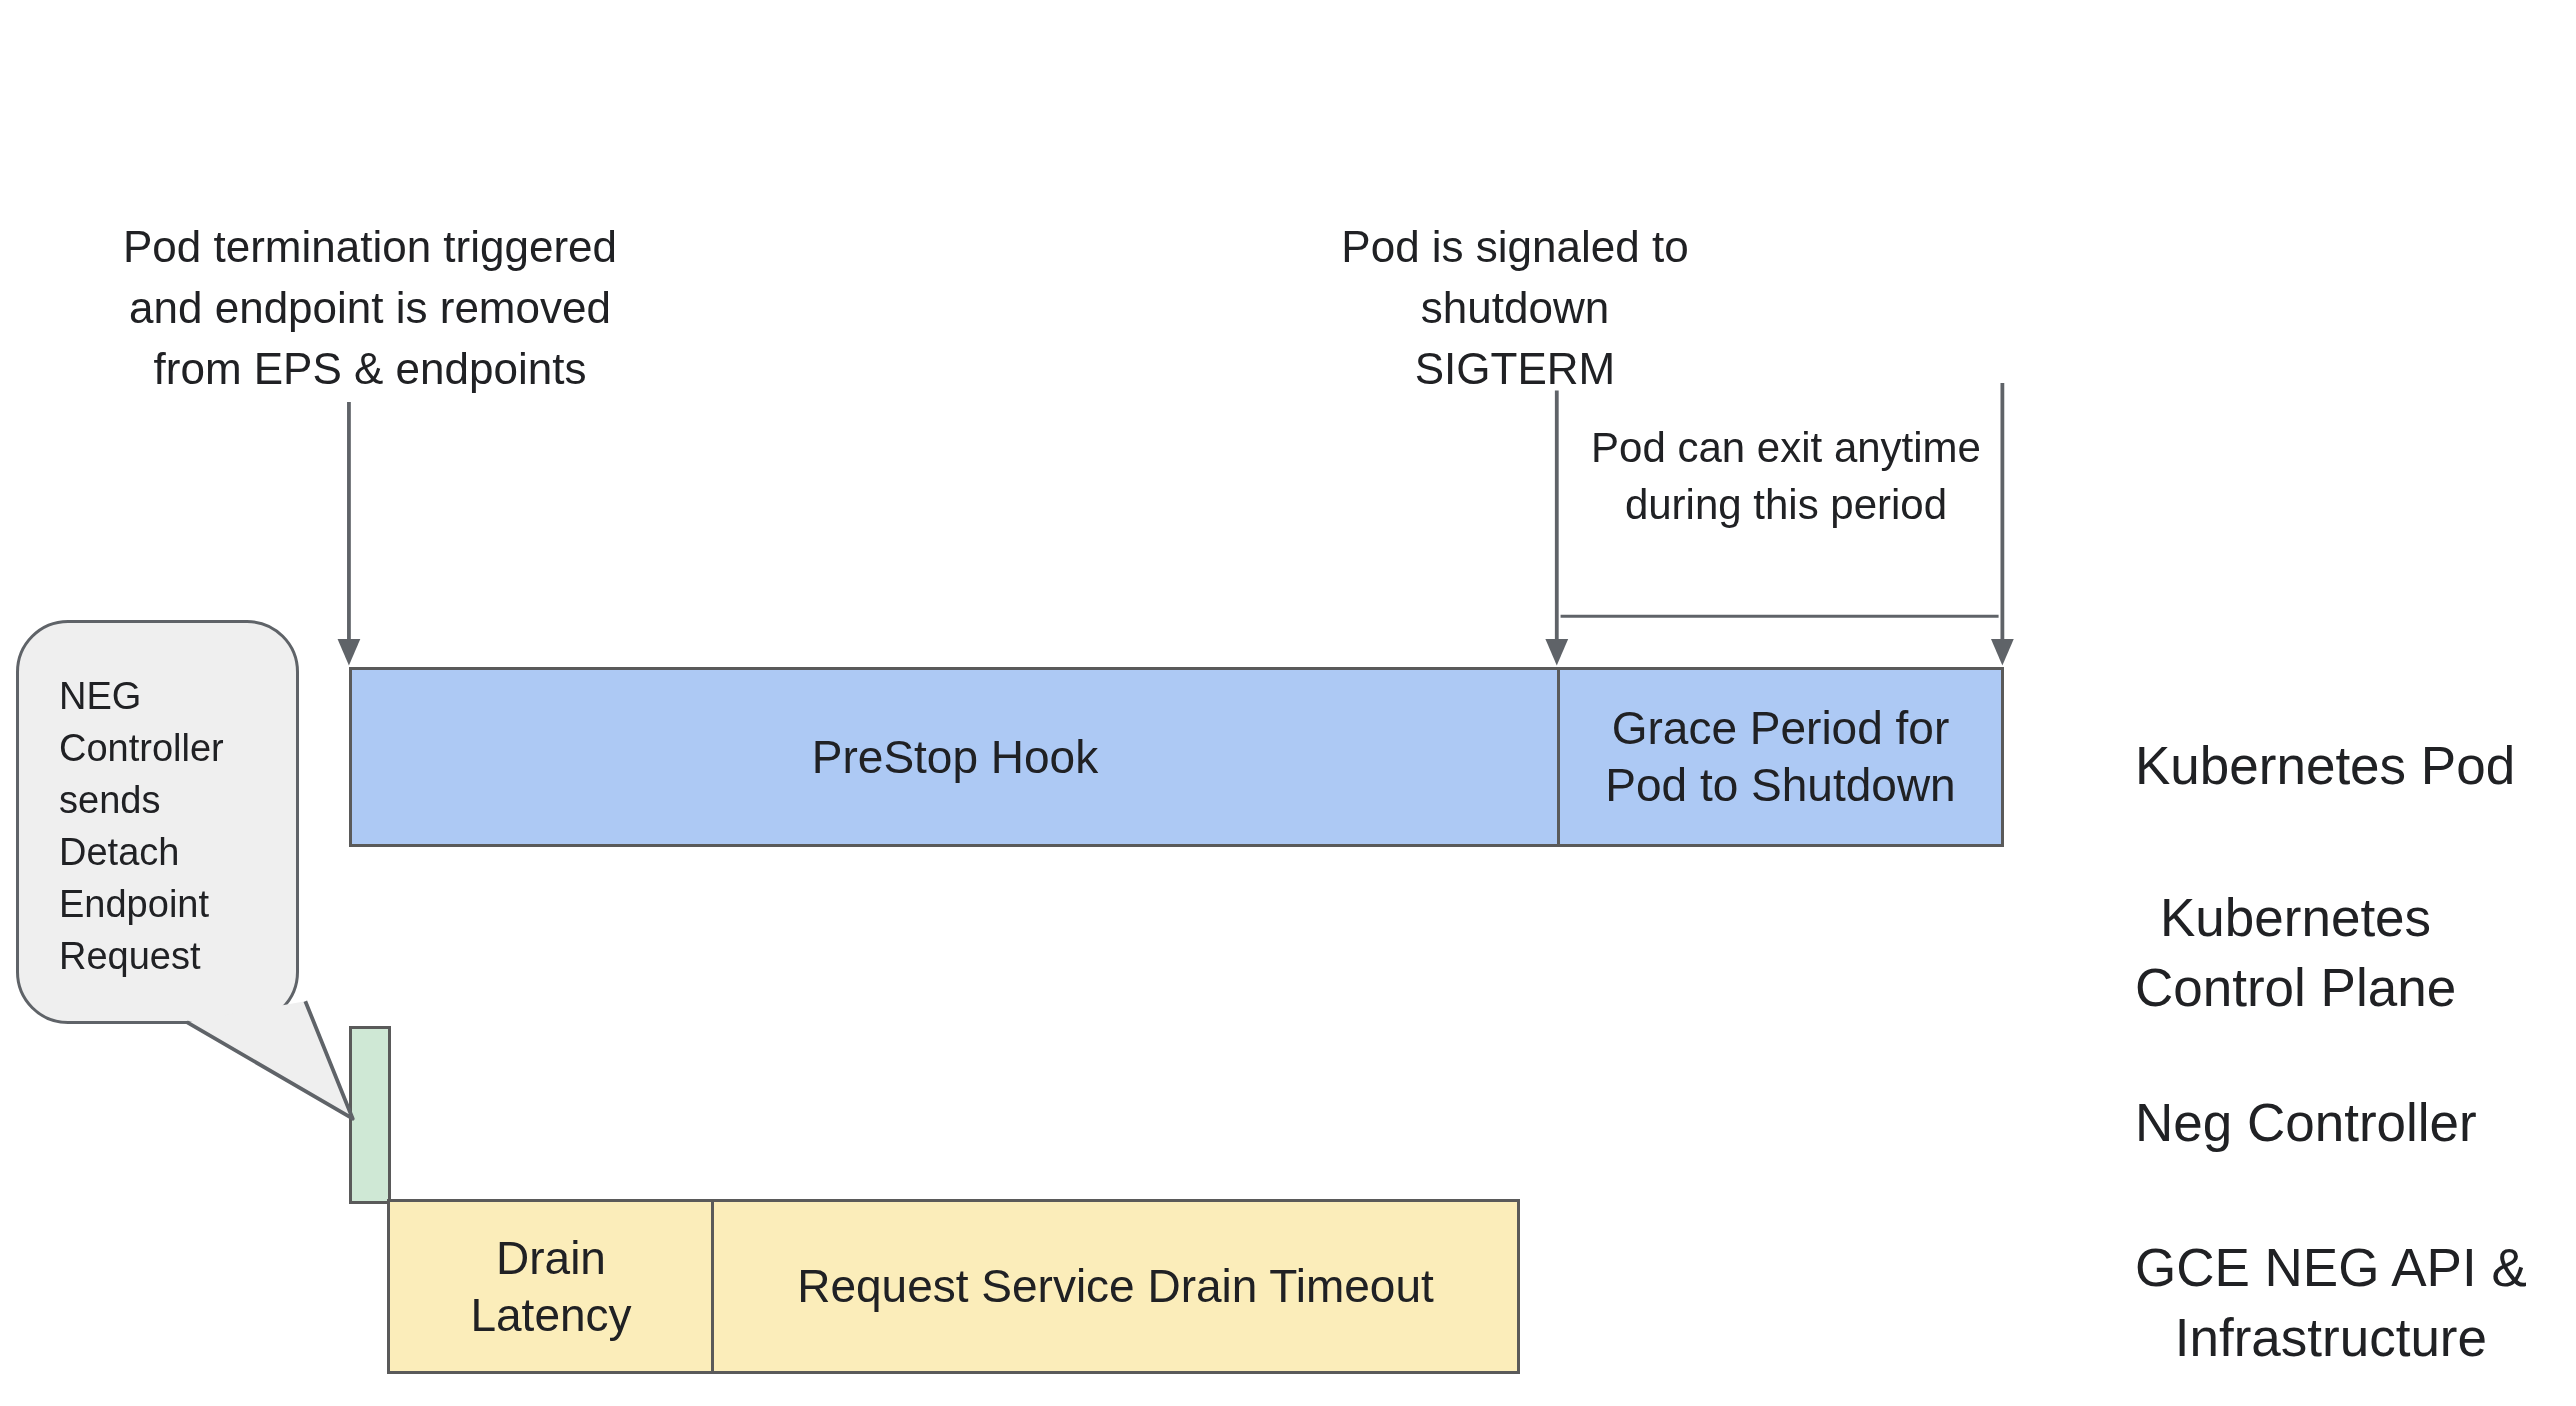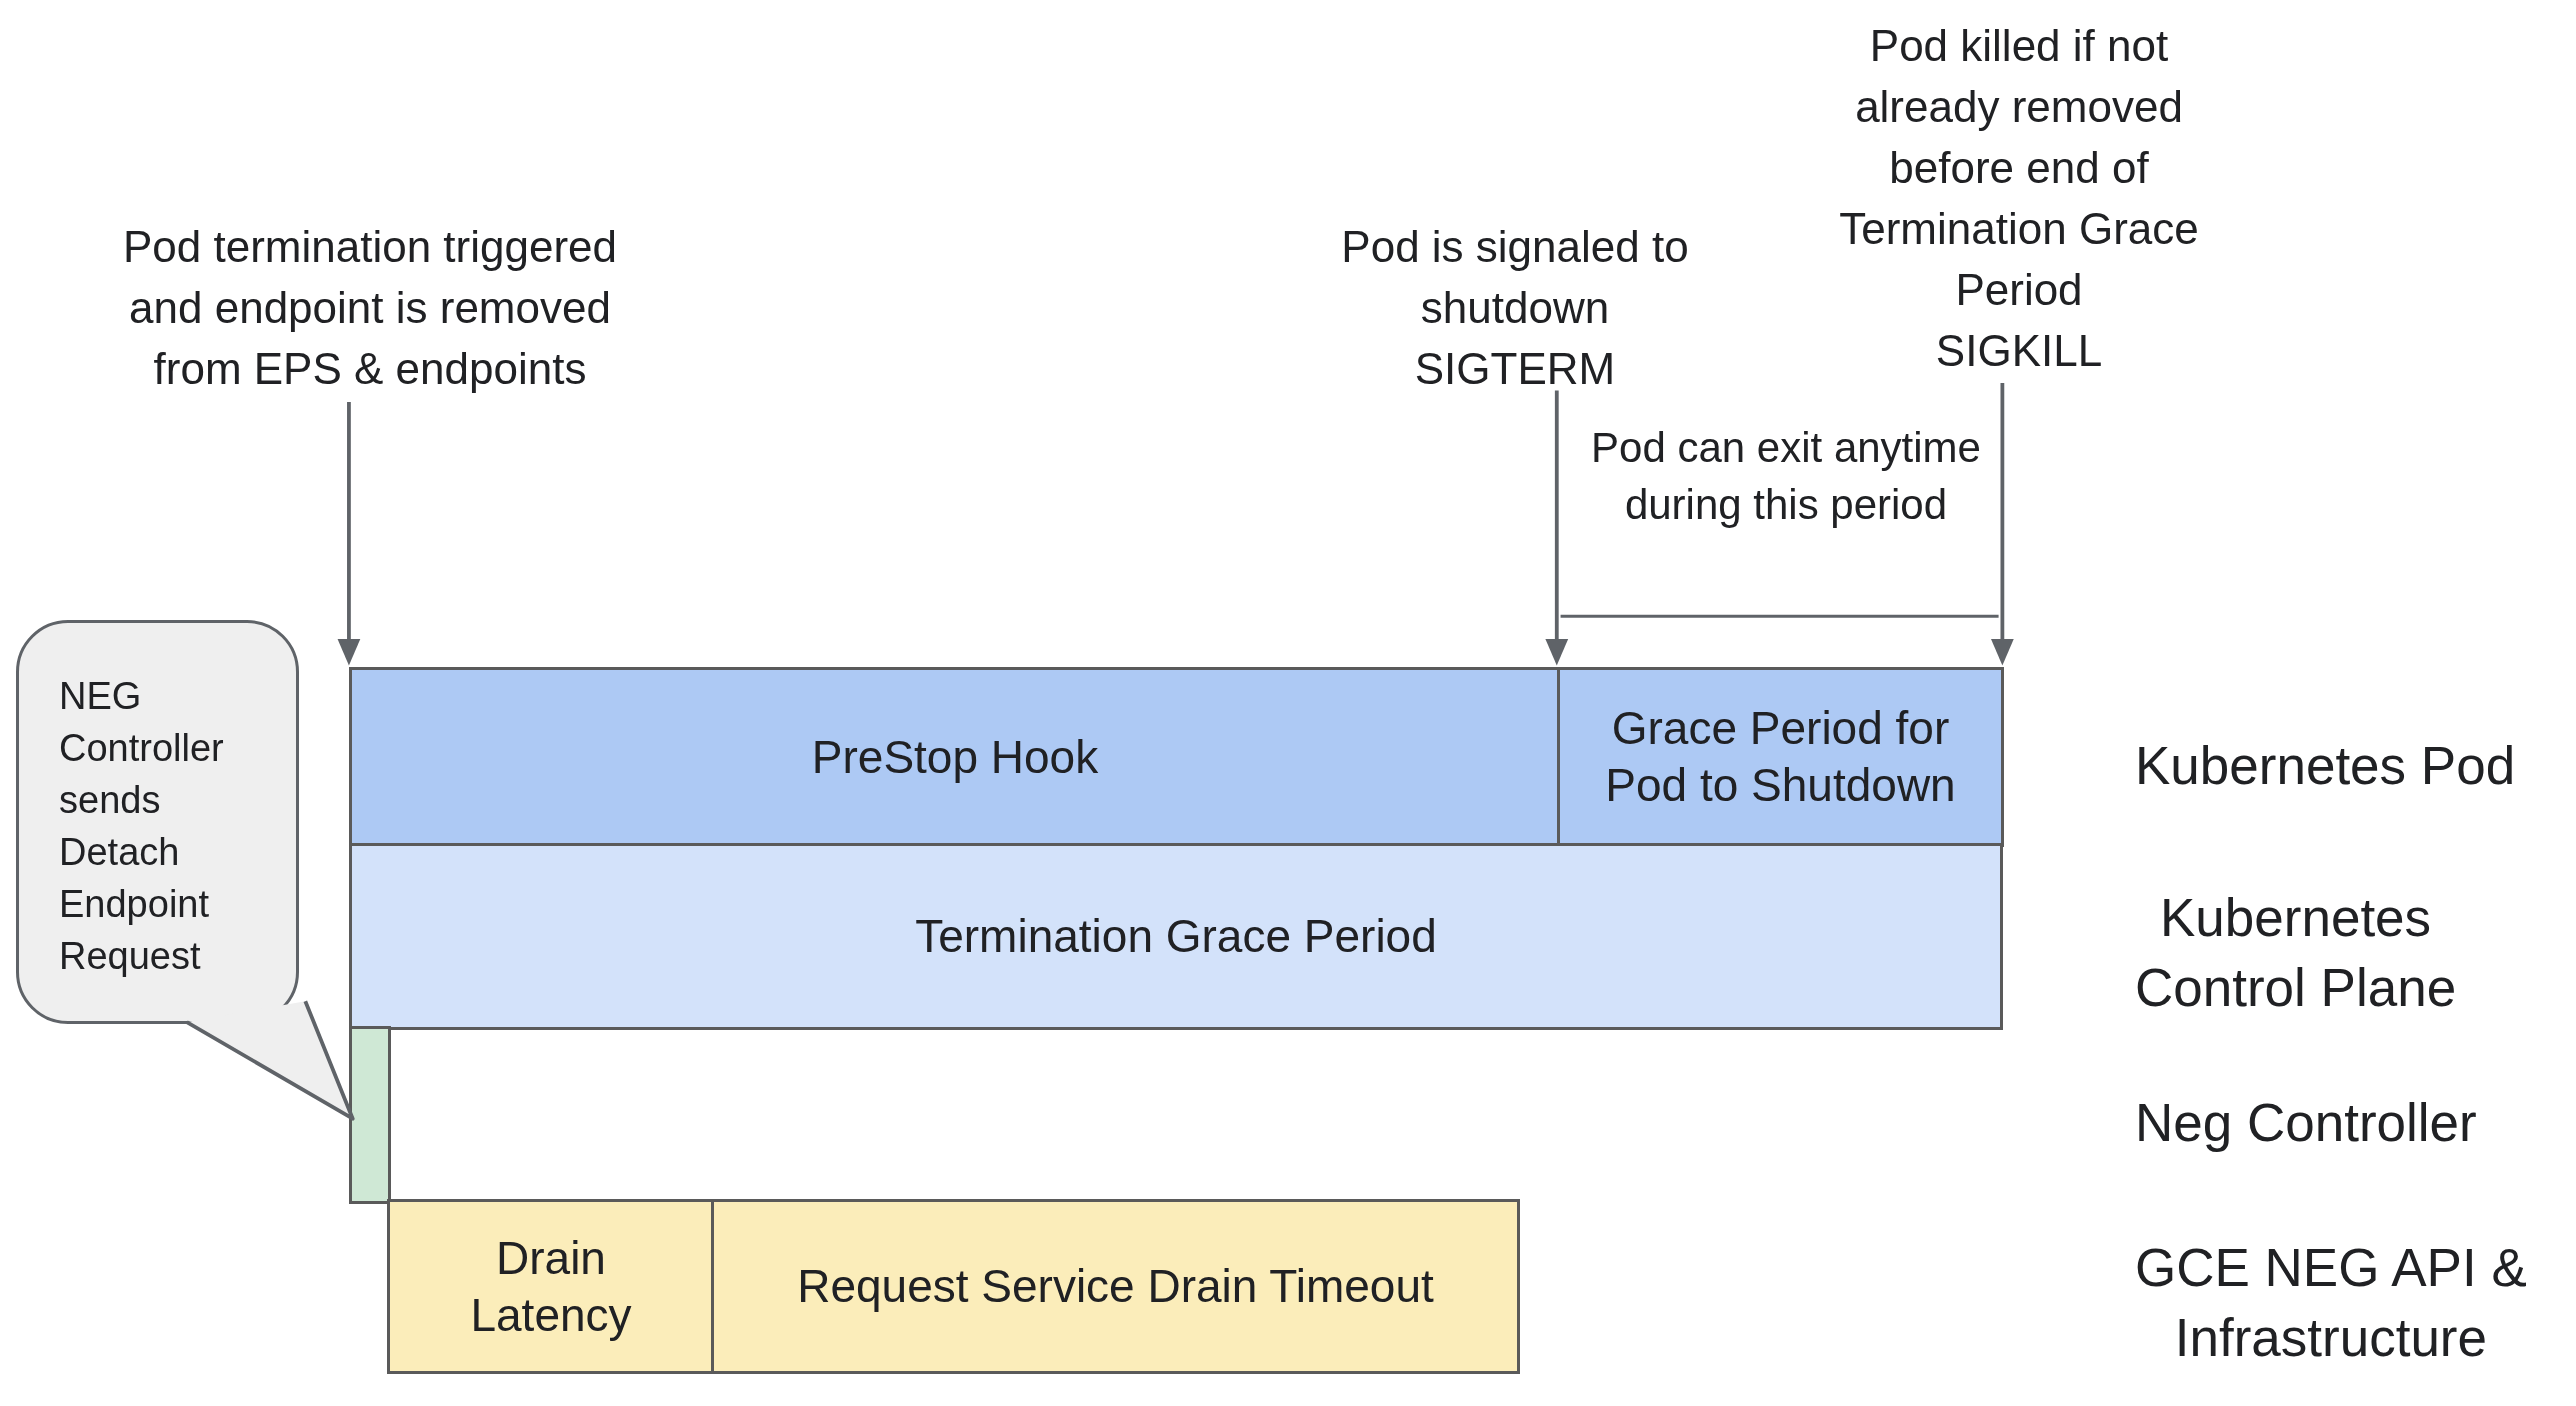"Pod killed if not" div.ann { html: <div>Pod killed if not already removed before end of Termination Grace Period SIGKILL</div> -> none }
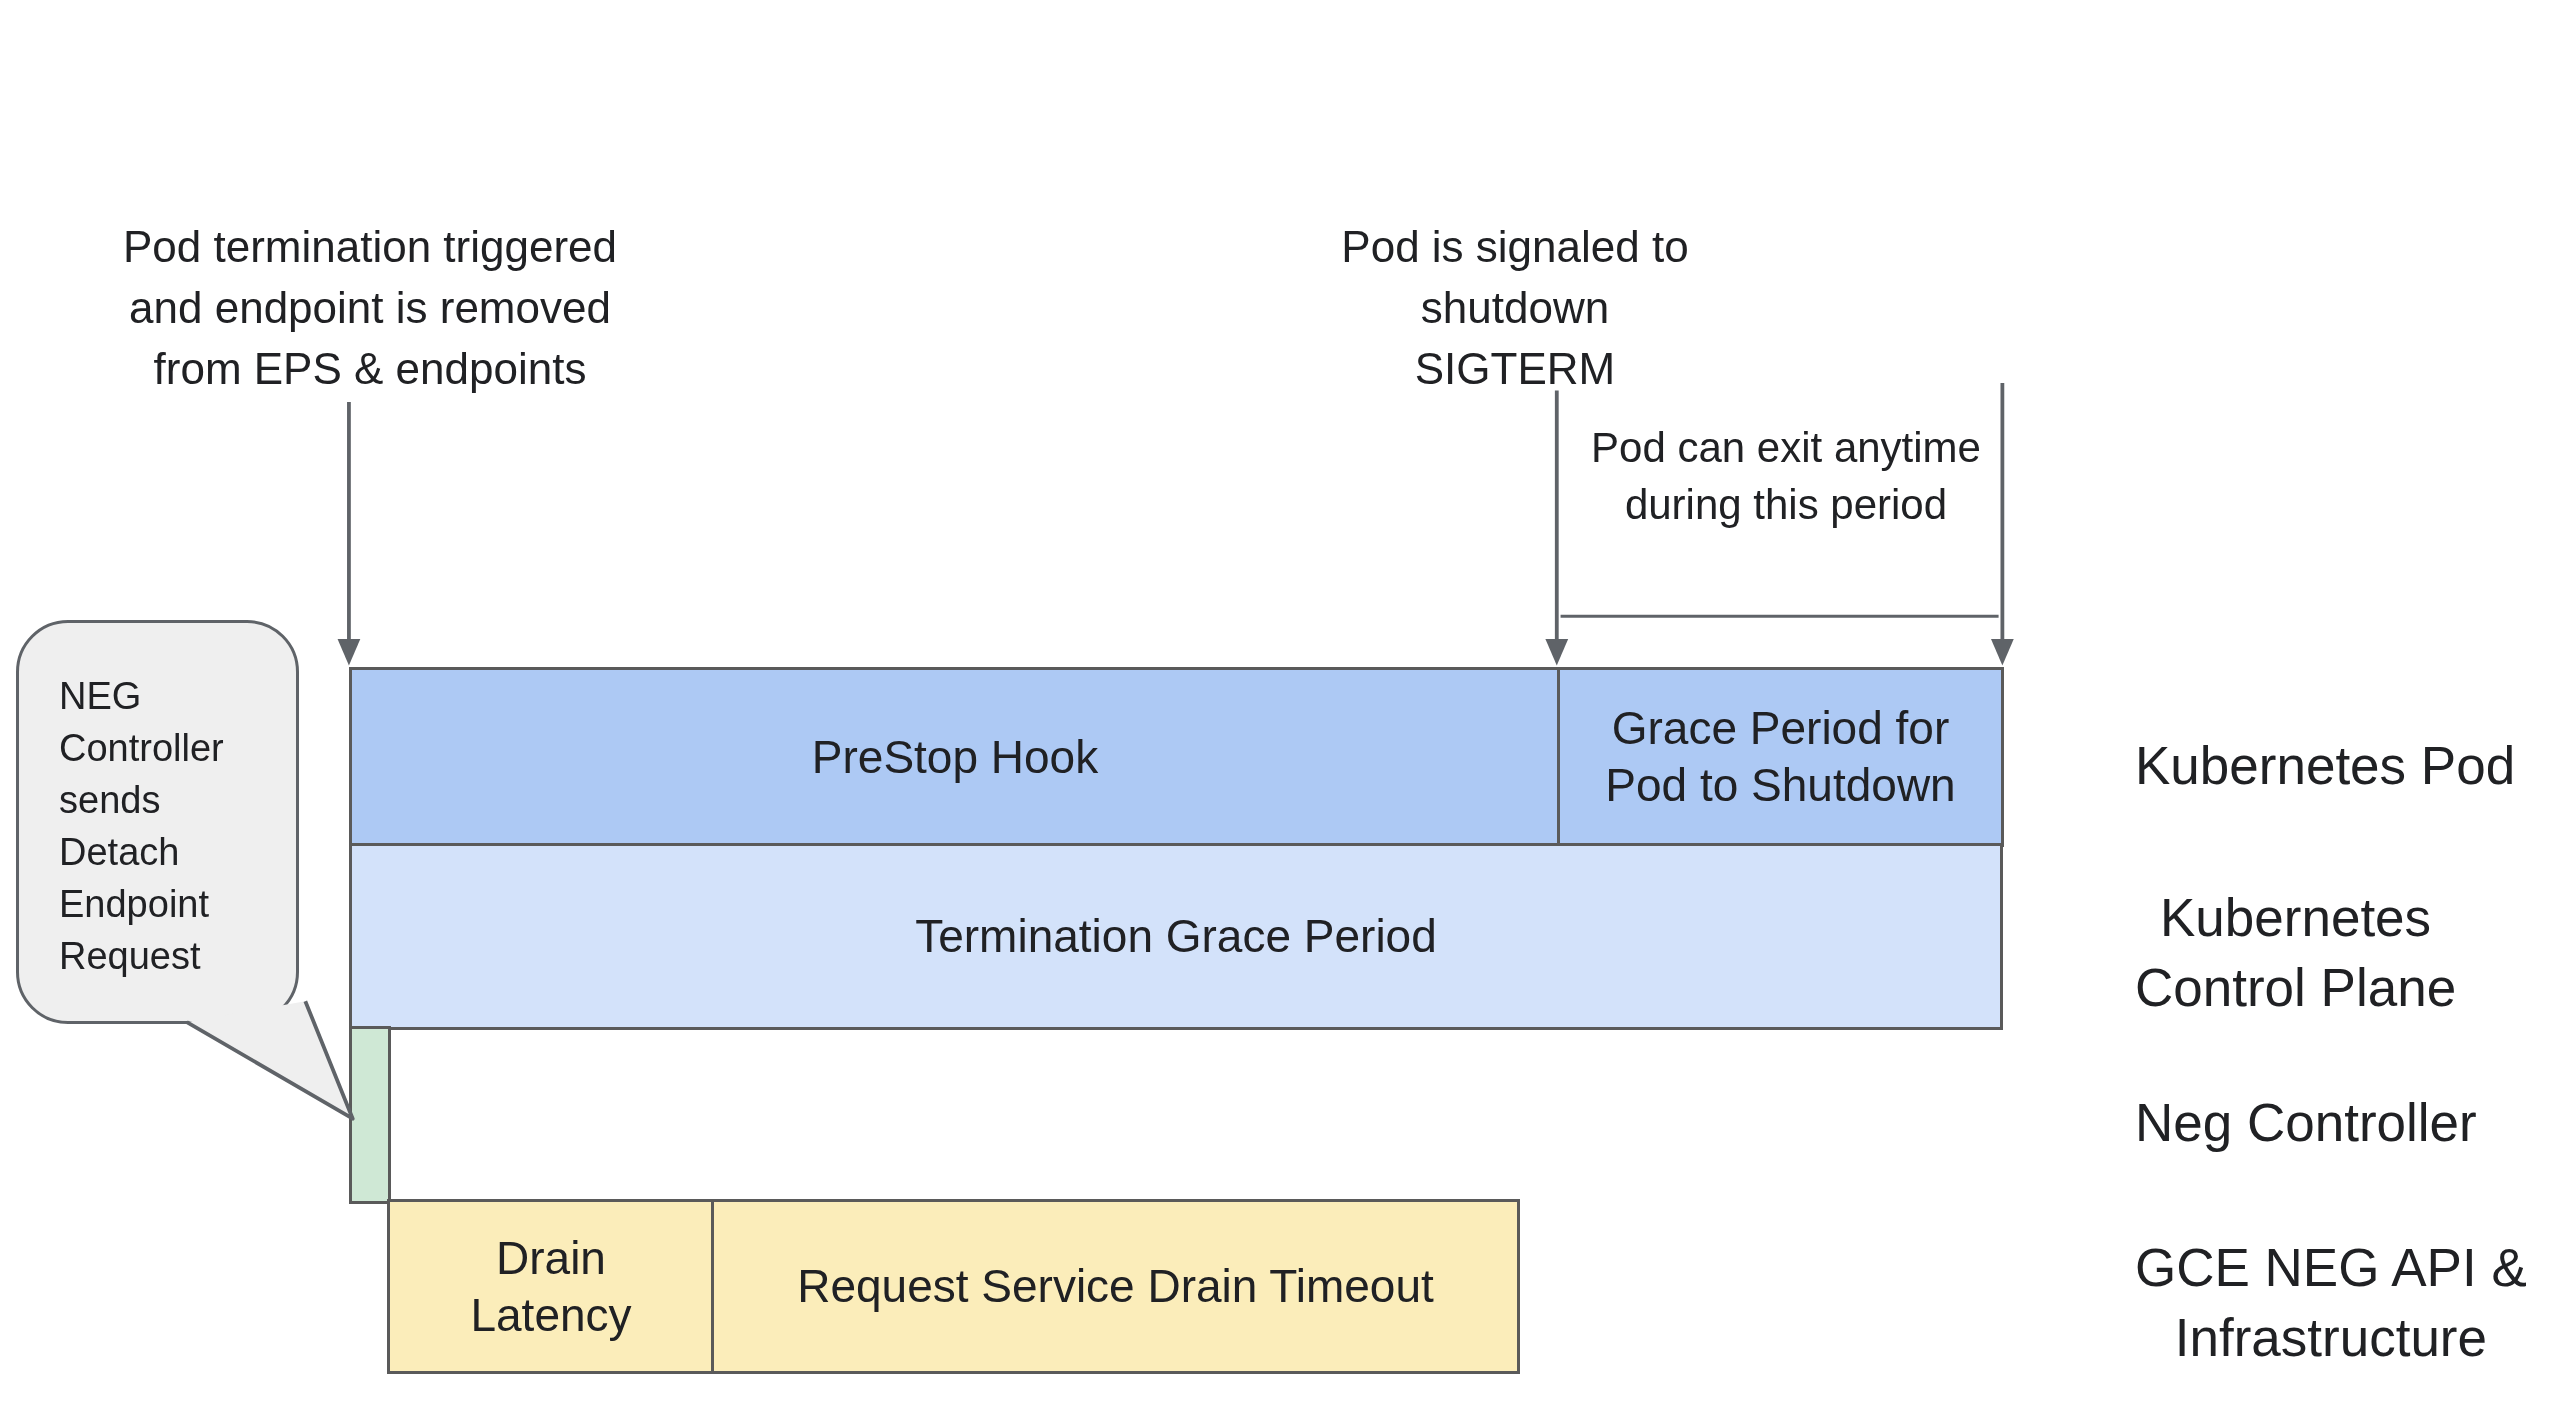"Termination Grace Period" div.bar { html: <div> <span>Termination Grace Period</span> </div> -> none }
